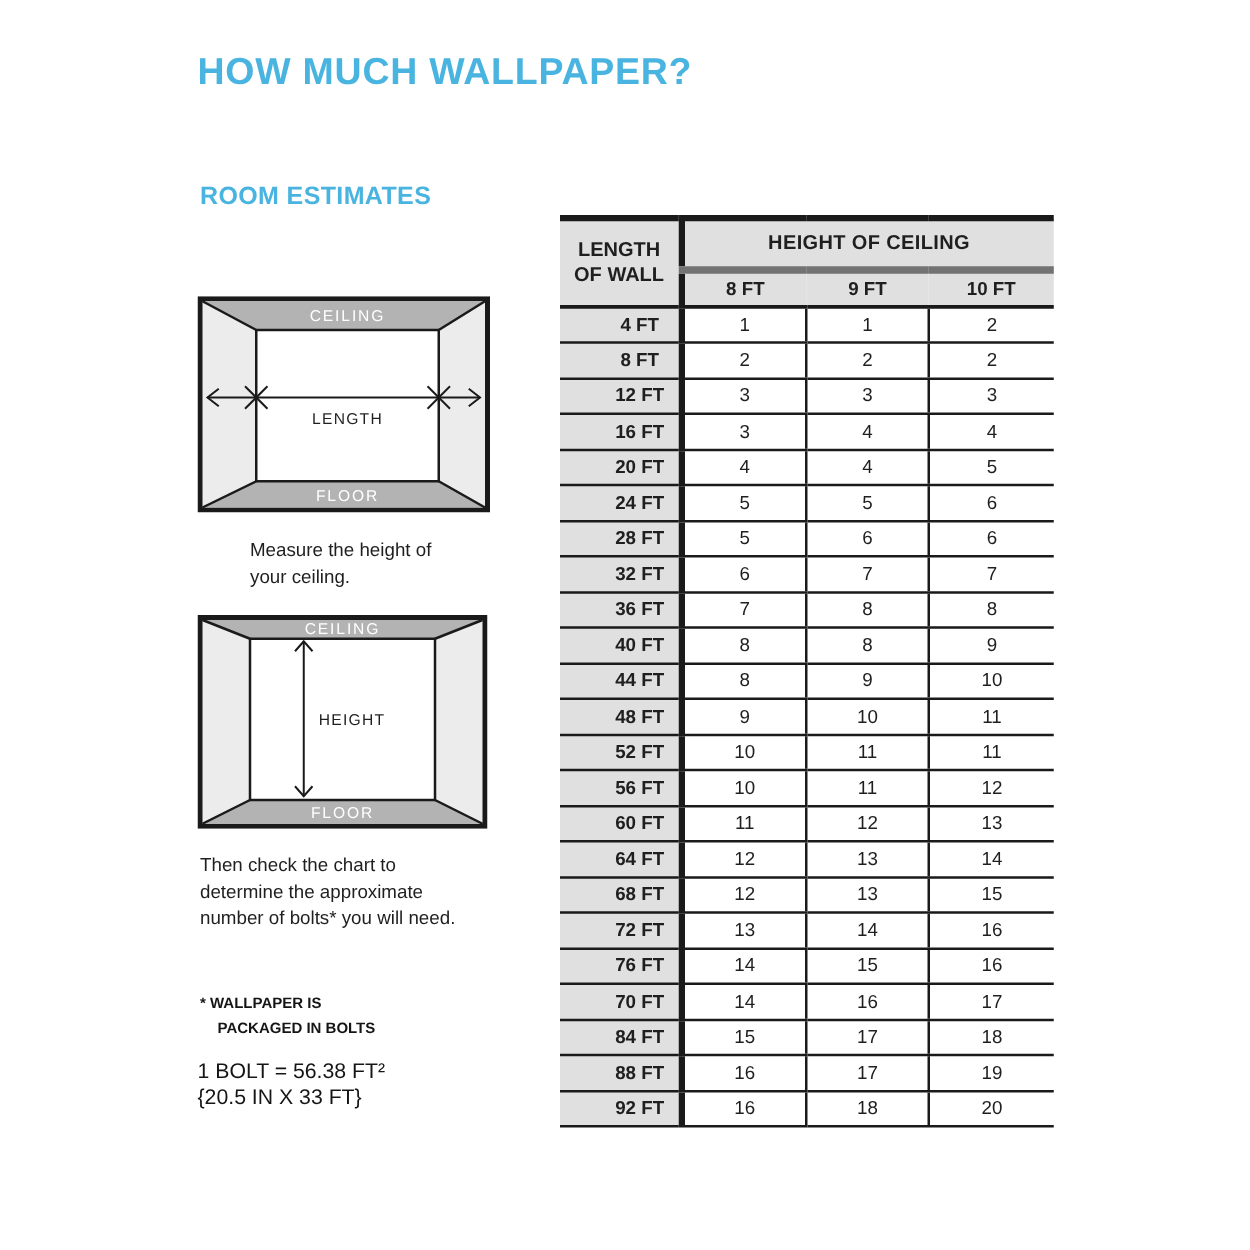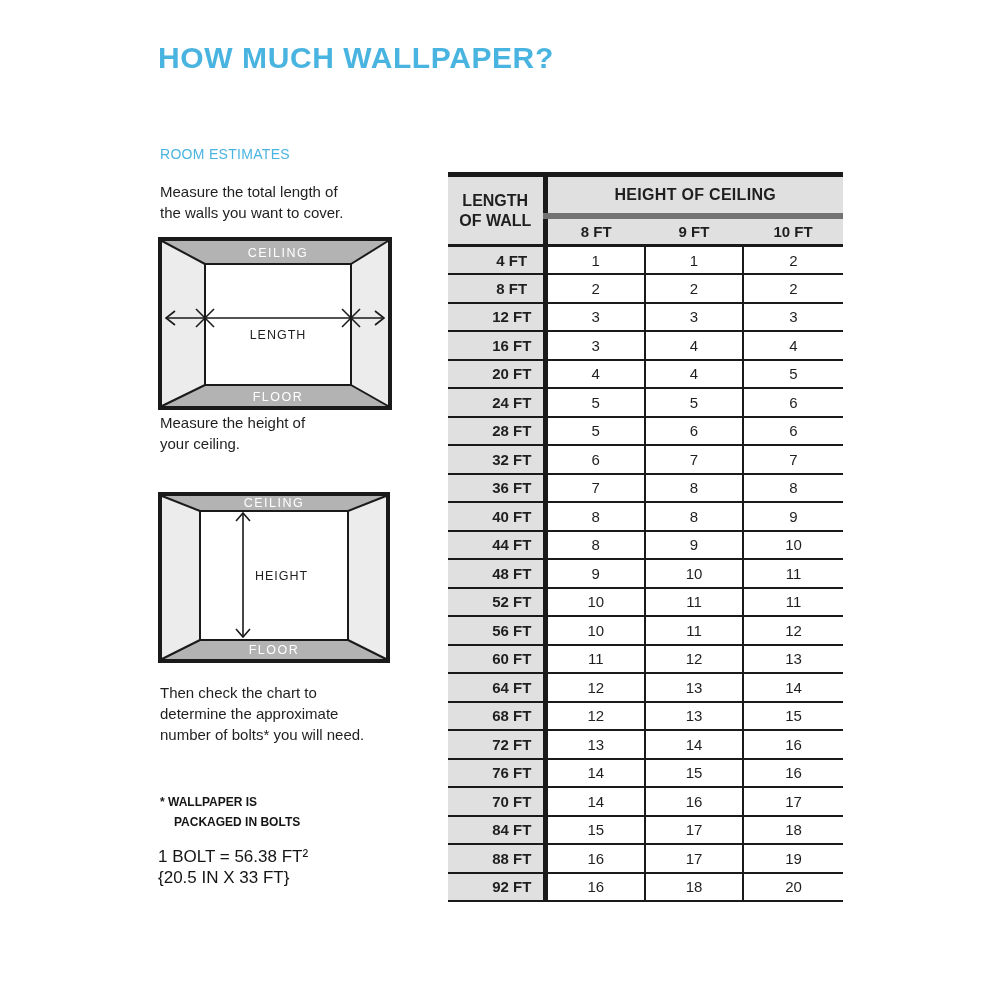"ROOM ESTIMATES" .section-heading { font-size: 14px -> 20px; font-weight: normal -> bold }
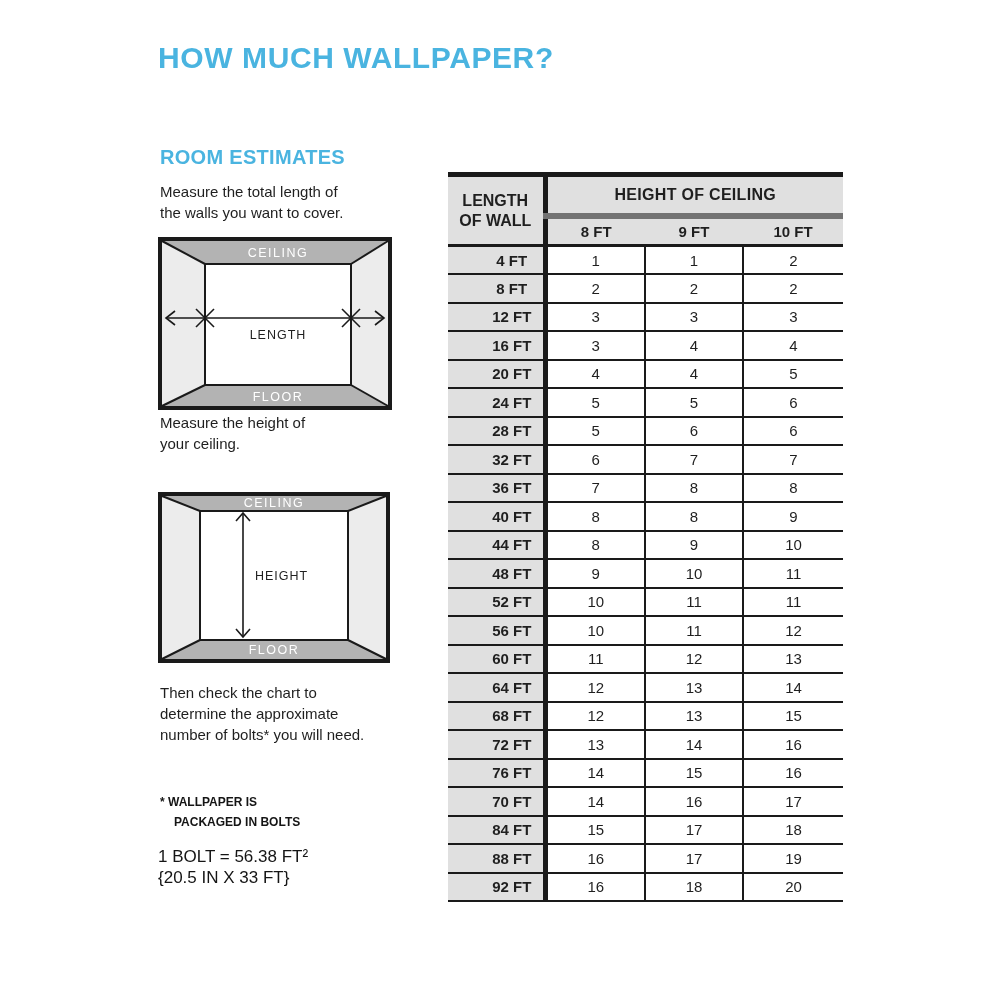"Measure the total length of" div.para { html: <div>Measure the total length of the walls you want to cover.</div> -> none }
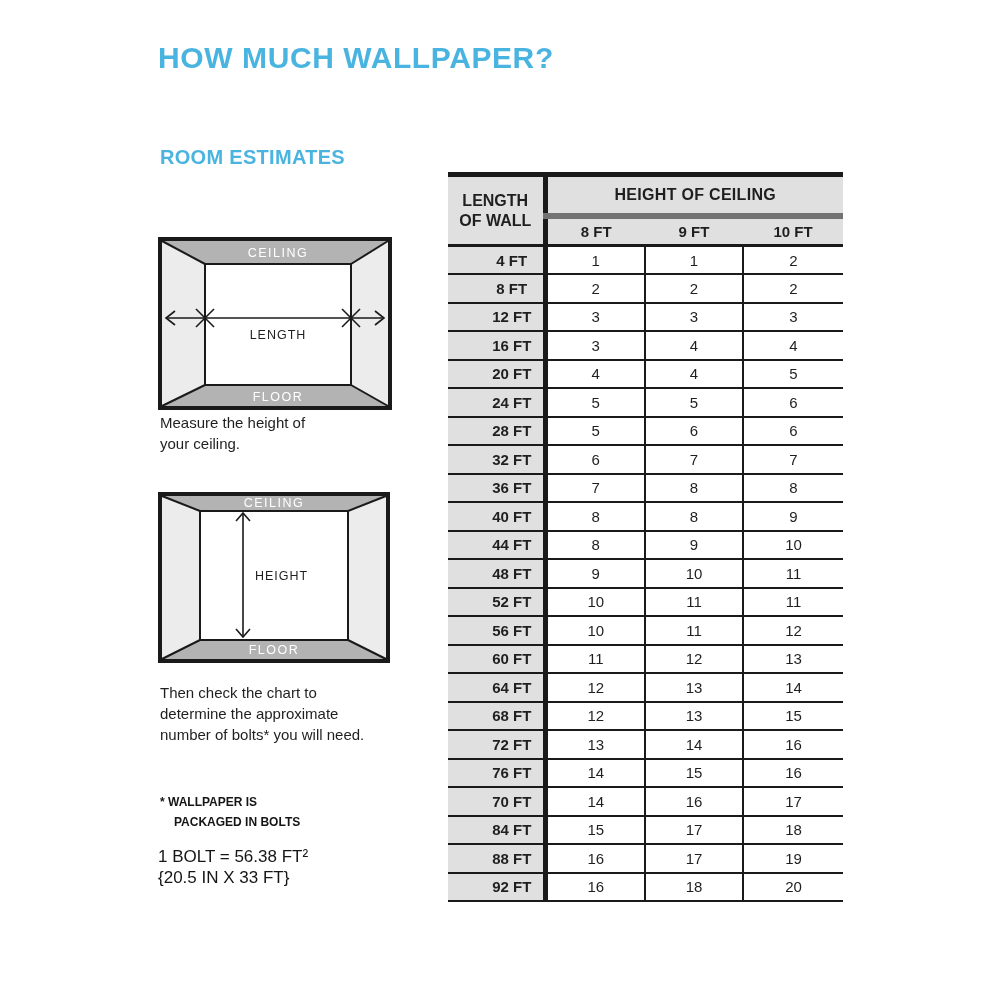"Measure the height of" .para-2 { margin-left: none -> 40px; top: 412px -> 430px }
